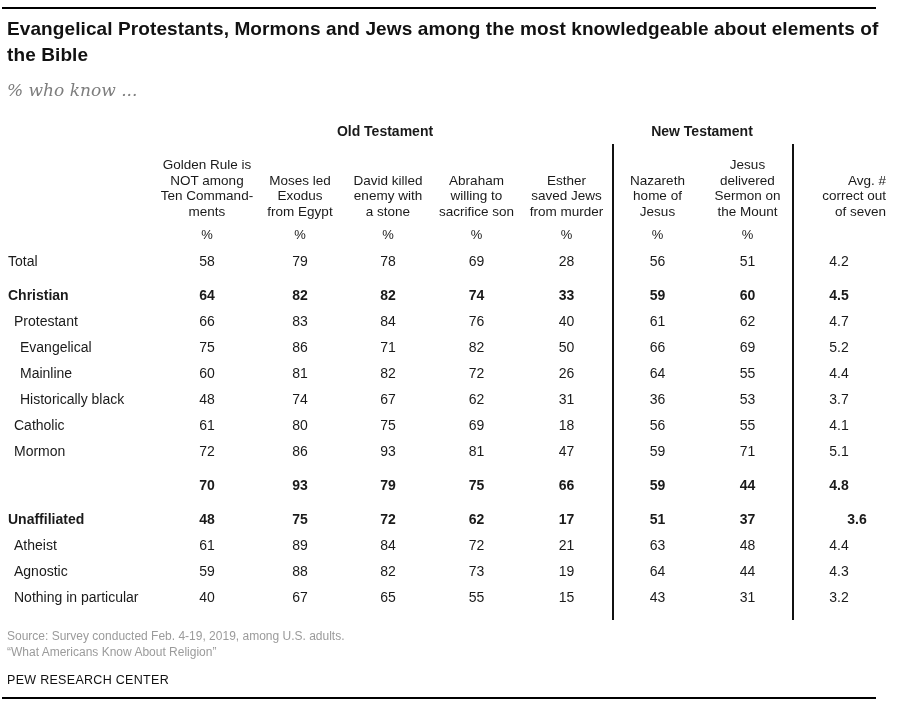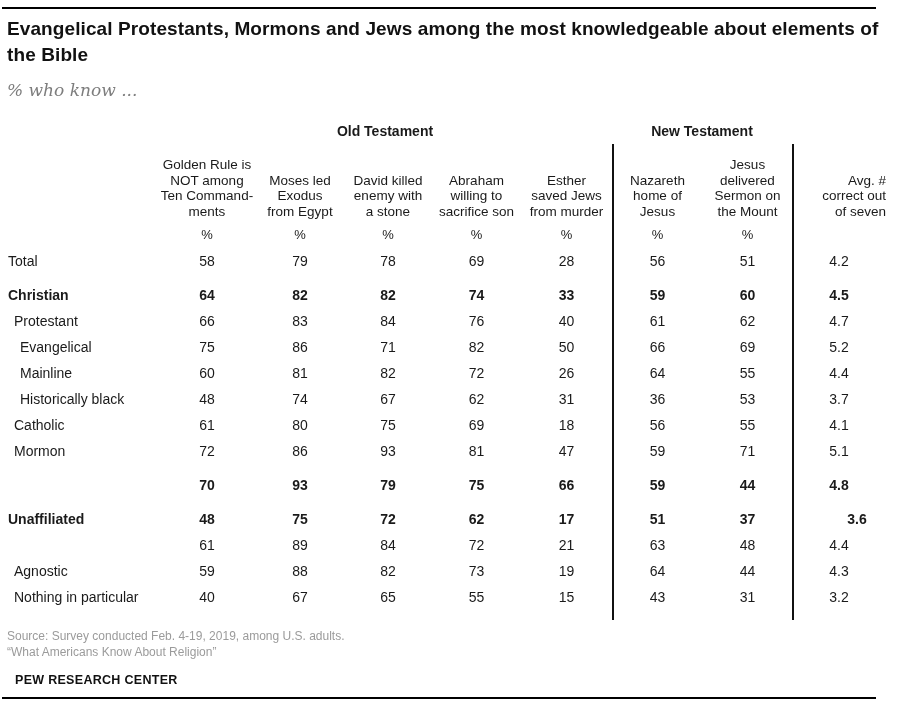"Atheist" div.vcell { html: none -> <div>Atheist</div> }
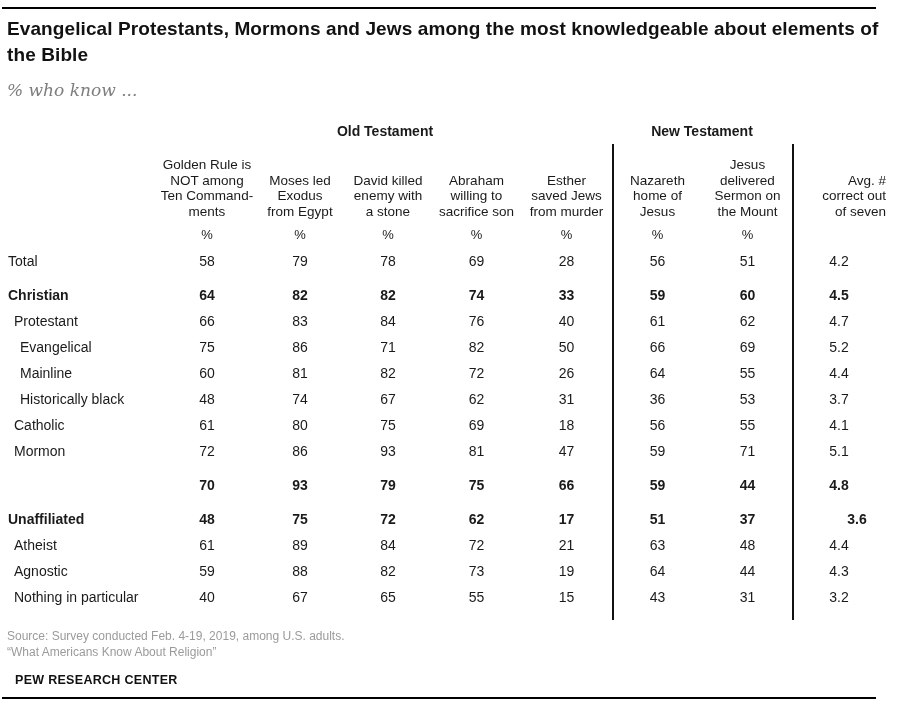"PEW RESEARCH CENTER" .brand { font-weight: 700 -> 400; margin: 13px 0 0 15px -> 13px 0 0 7px }
